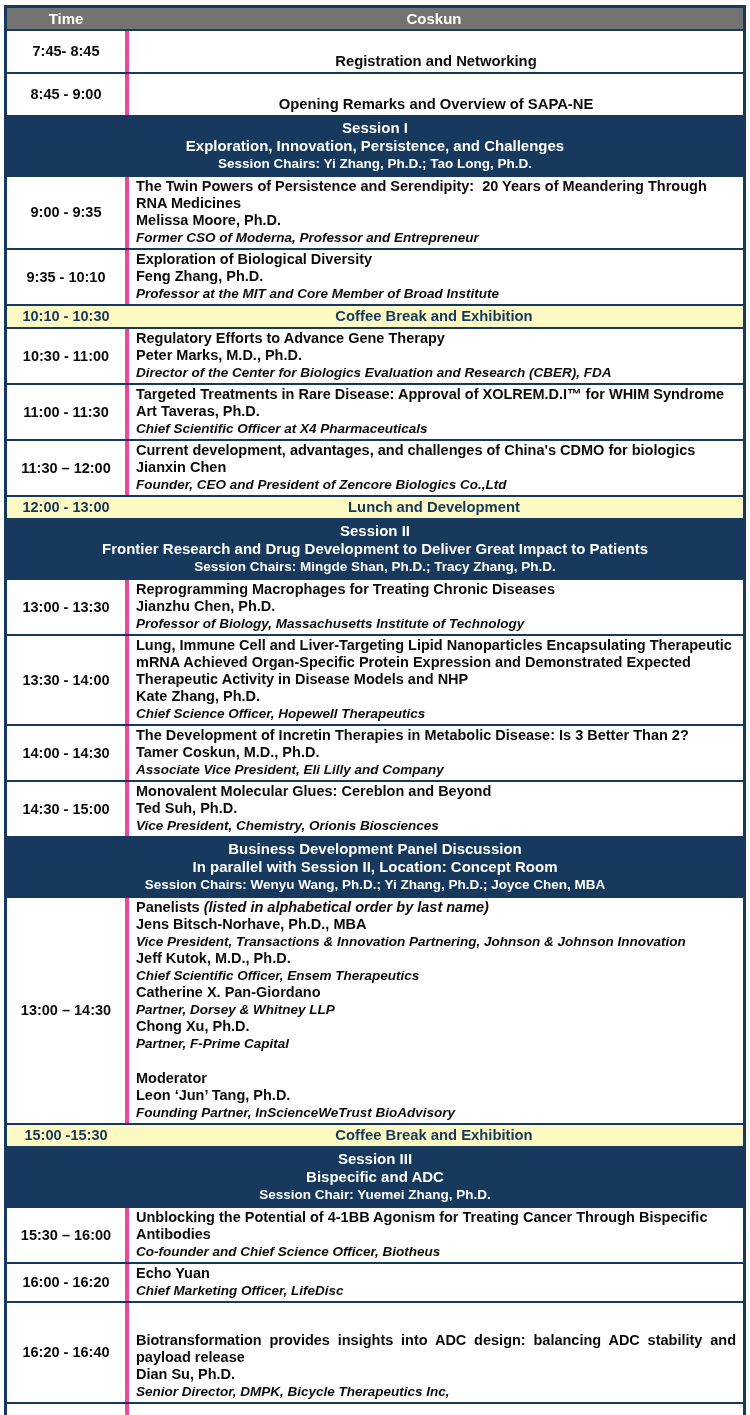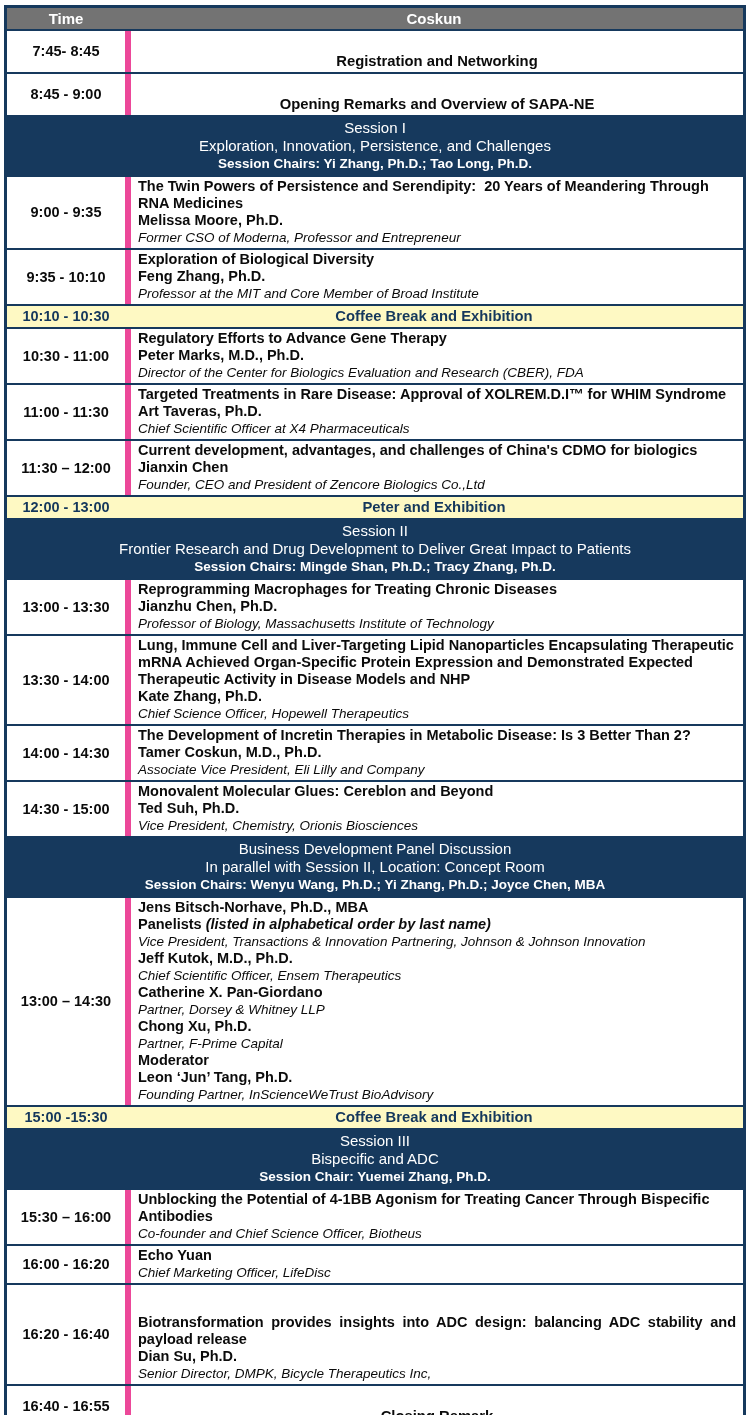"7:45- 8:45" .time { border-right: 6px solid #ec4899 -> 4px solid #ec4899 }
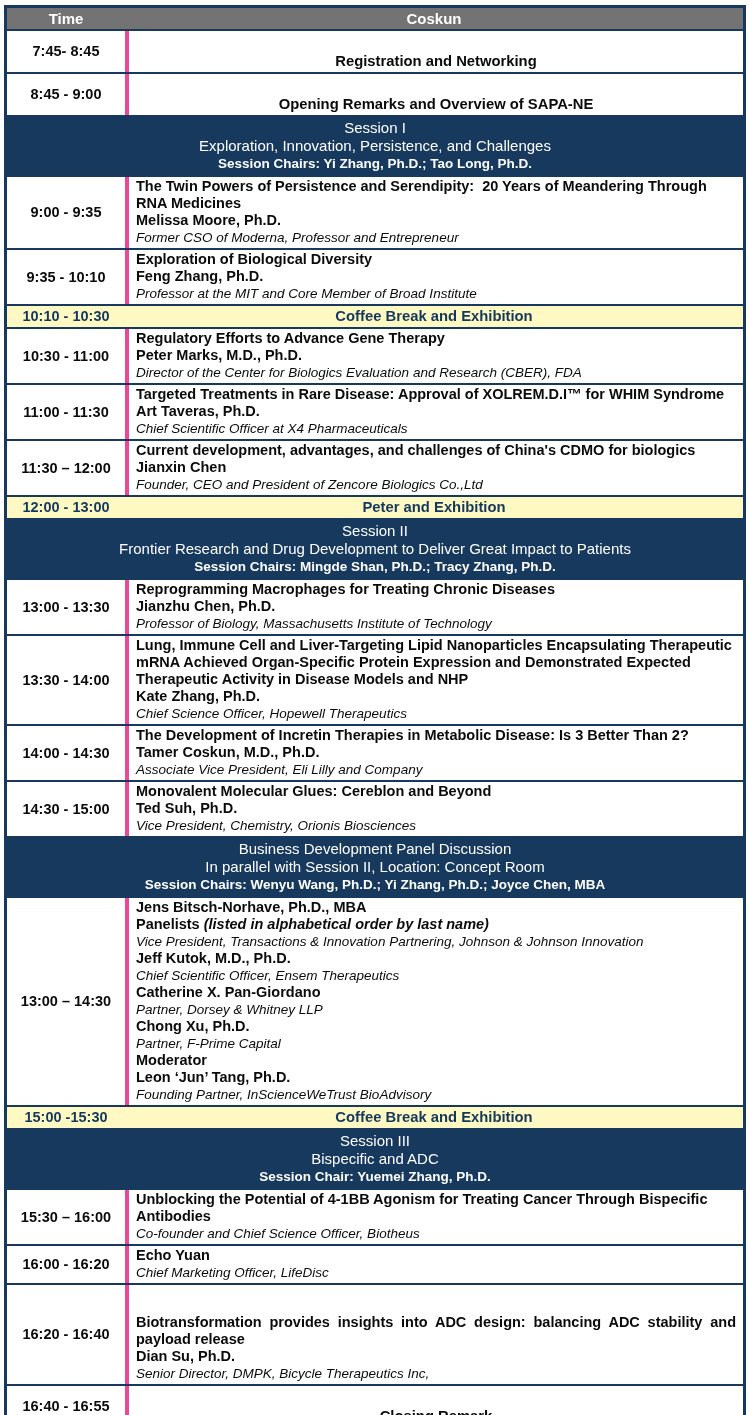"Session I" .session .l1,.session .l2 { font-weight: normal -> bold }
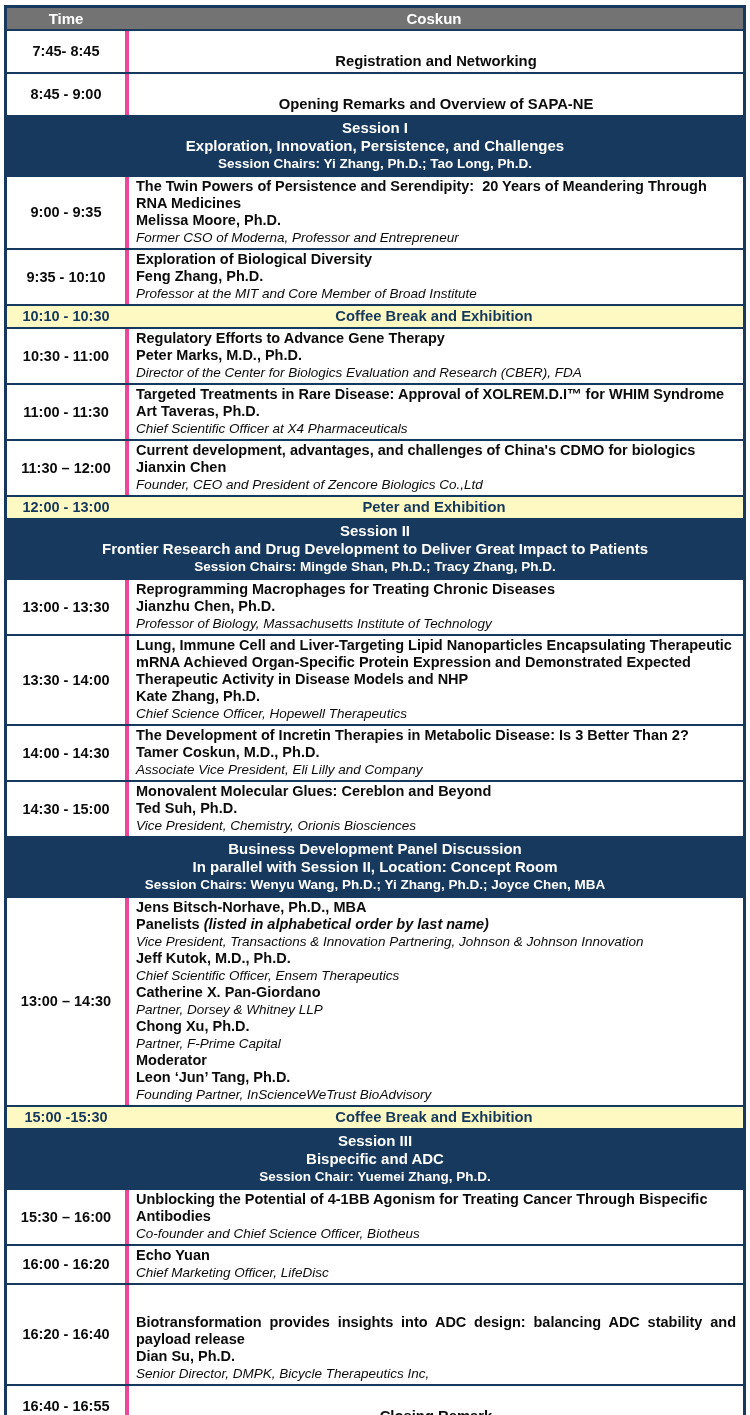"Former CSO of Moderna, Professor" .affil { font-weight: none -> bold }
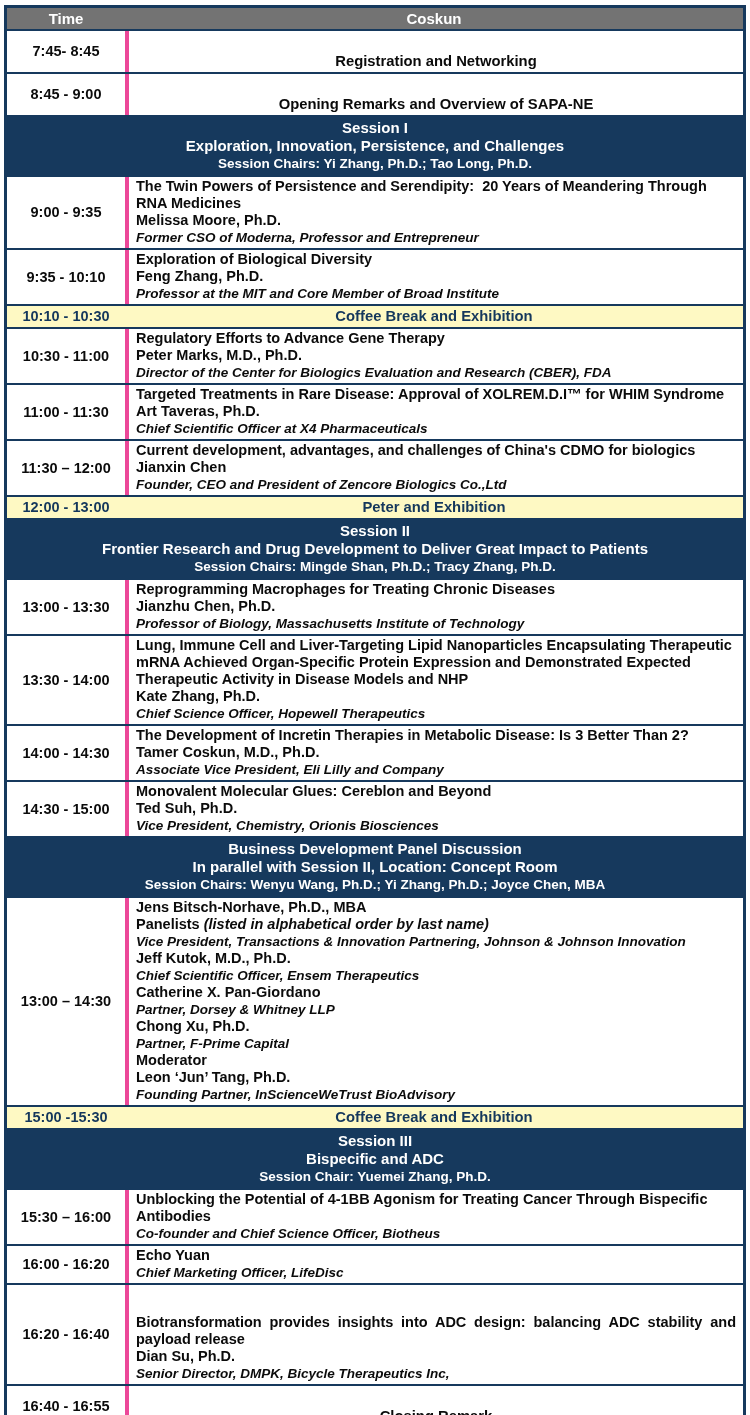"Peter and Exhibition" div.event { text: Peter and Exhibition -> Lunch and Development }
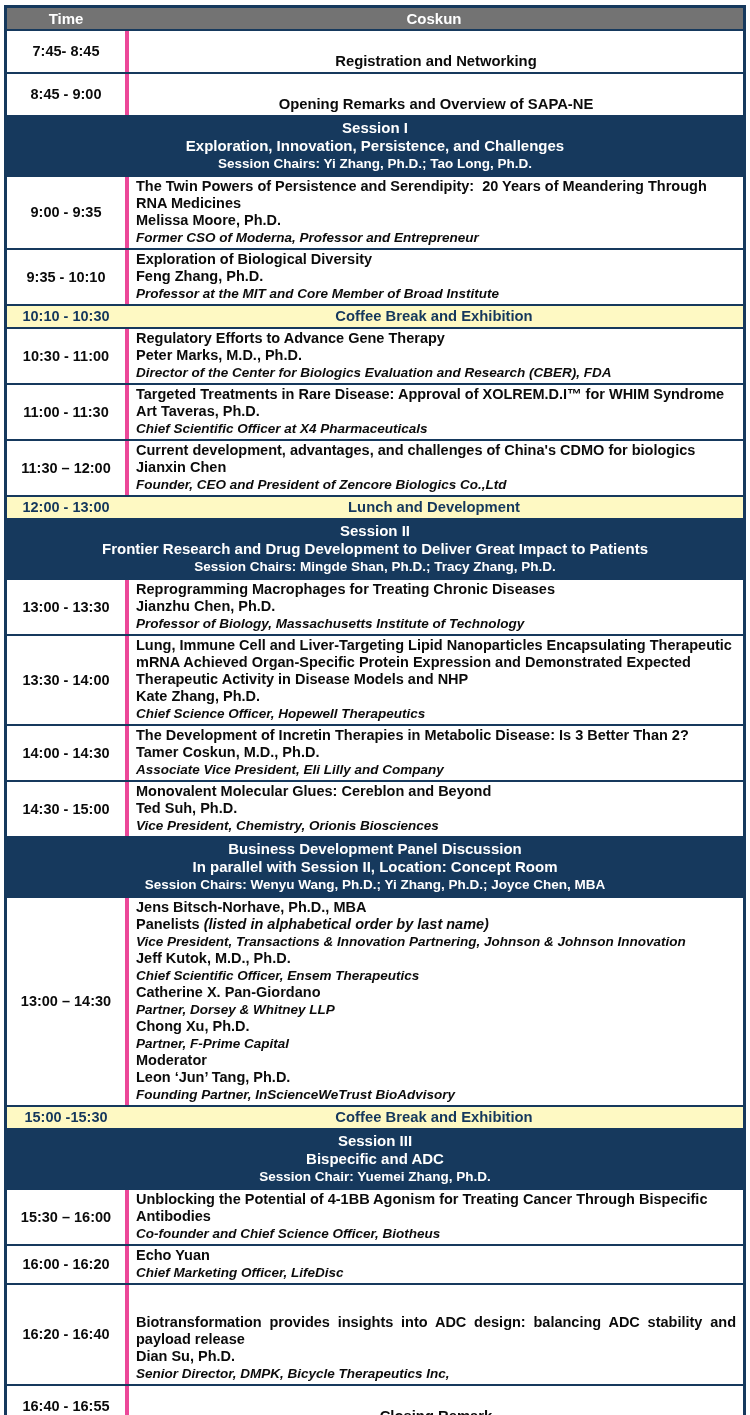"Jens Bitsch-Norhave, Ph.D., MBA" div.speaker { order: before "Panelists (listed in alphabetical order" -> after "Panelists (listed in alphabetical order" }
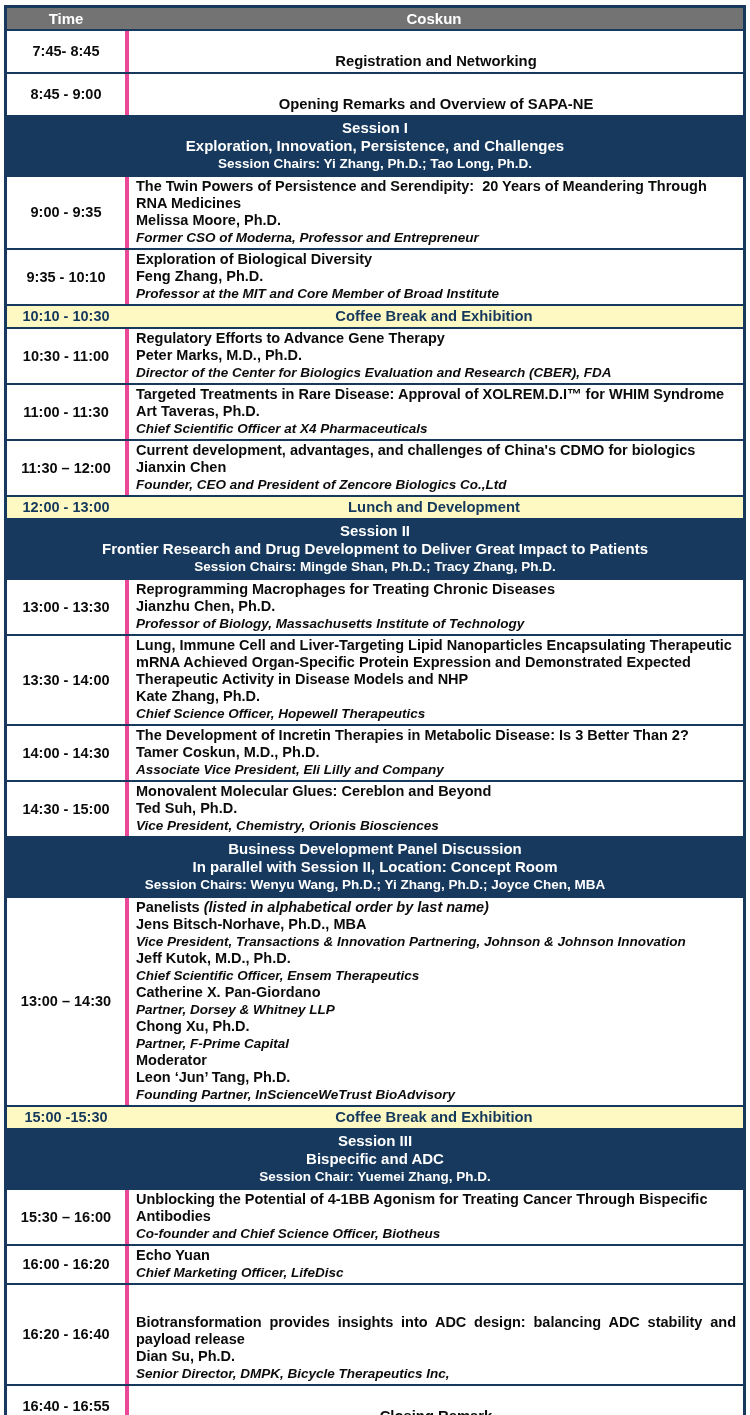"Moderator" .mod-gap { margin-top: 0 -> 18px }
